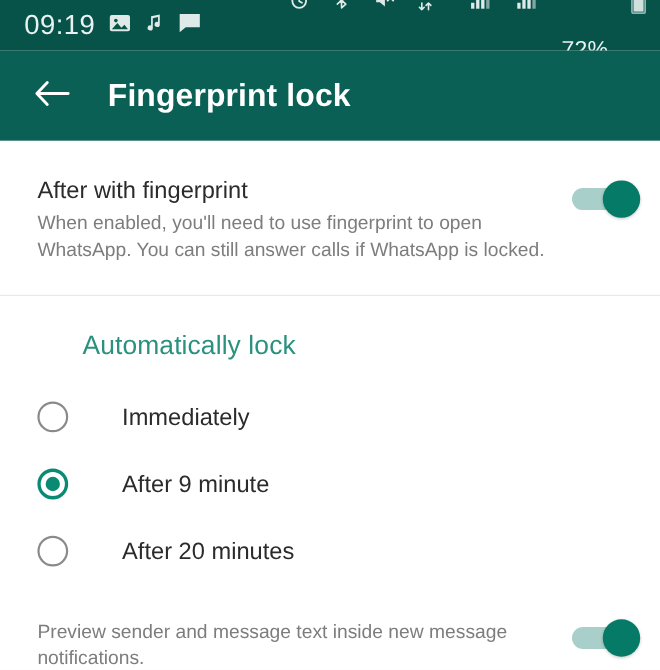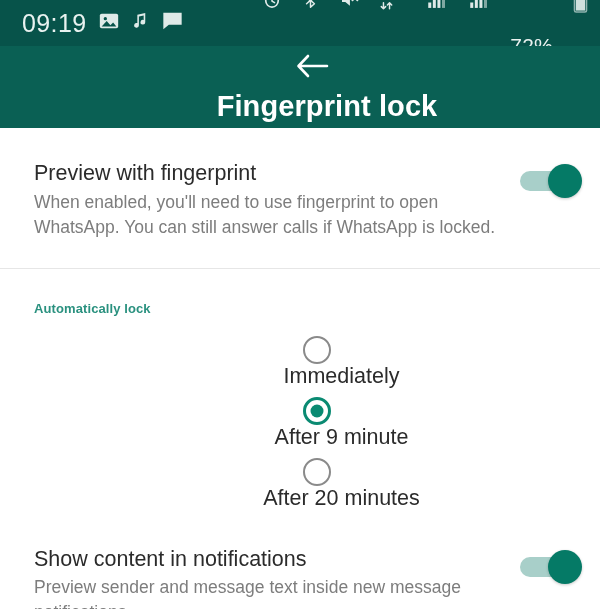"Fingerprint lock" .app-bar { flex-direction: column -> none }
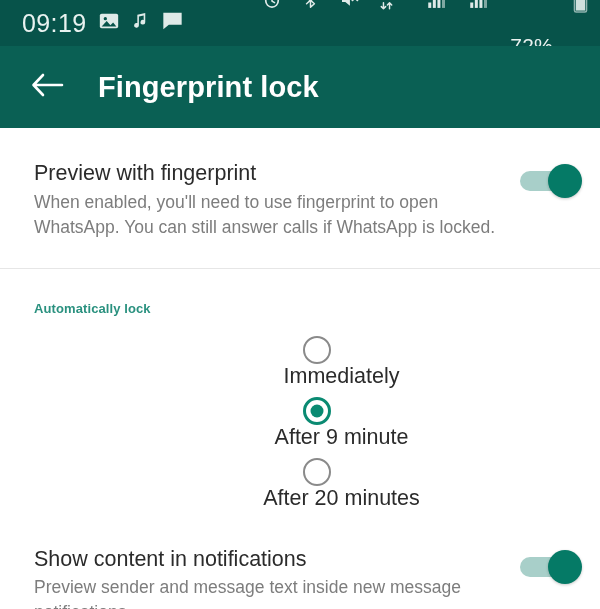"Preview with fingerprint" div.setting-title { text: Preview -> After }
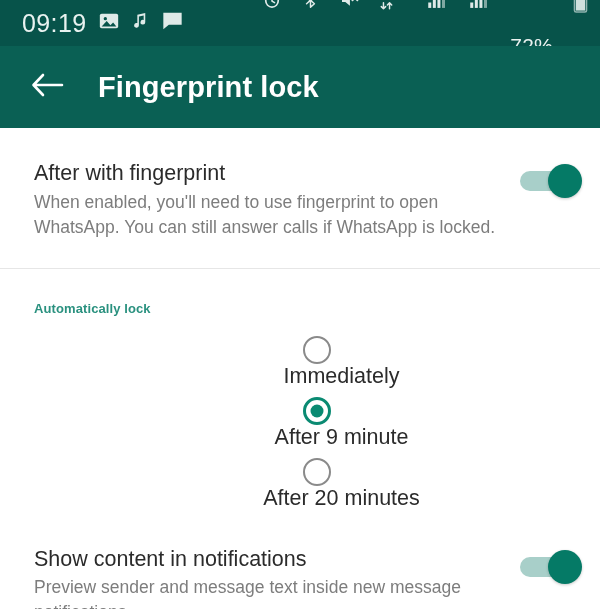"Automatically lock" .section-header { font-size: 13px -> 24px; font-weight: 700 -> 400; margin-left: none -> 41px }
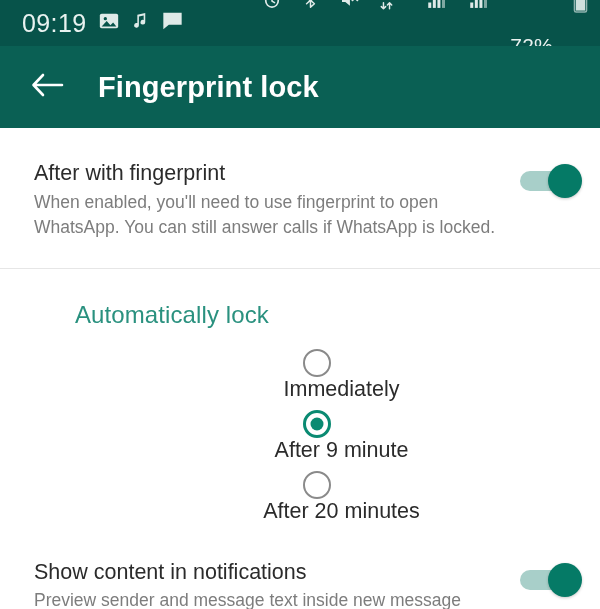"Immediately" .radio-row { flex-direction: column -> none }
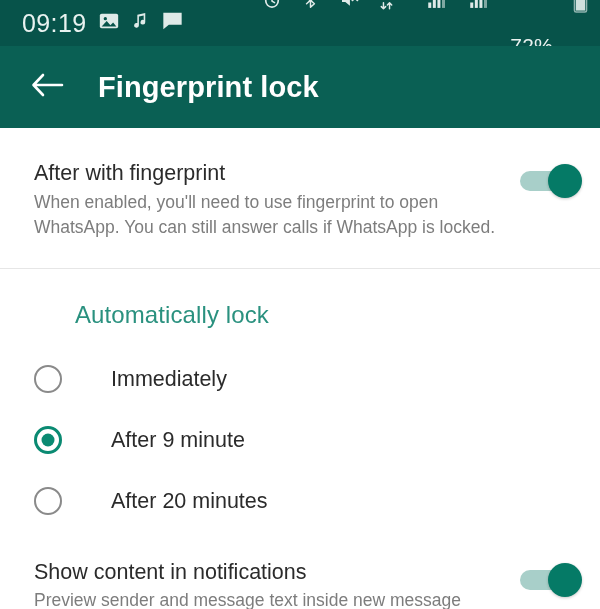"Show content in notifications" div.setting-title { html: <div>Show content in notifications</div> -> none }
